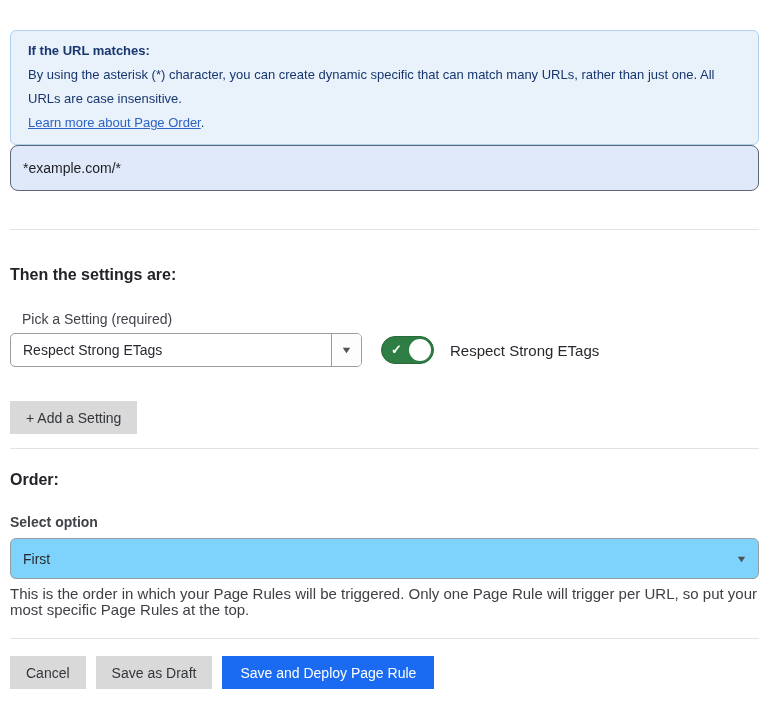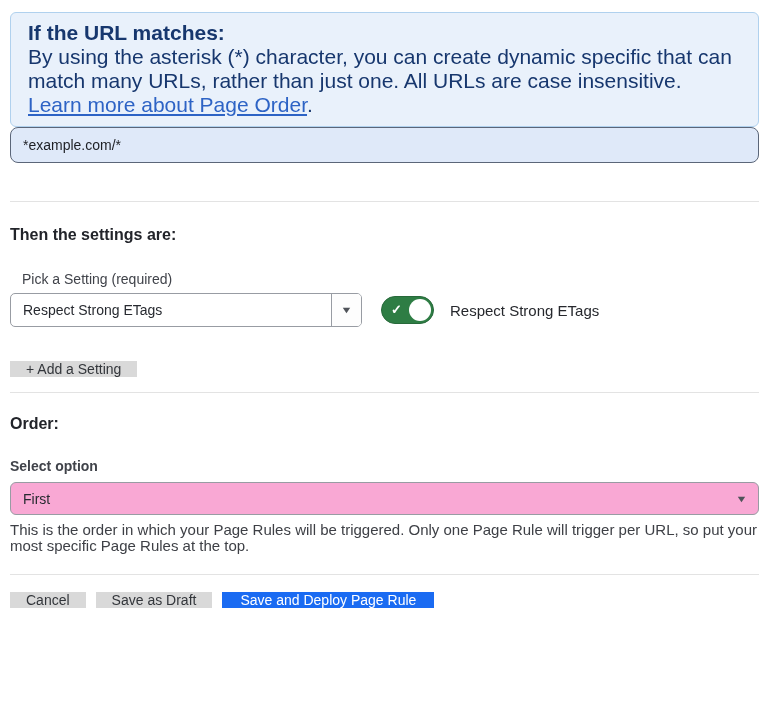"If the URL matches:" .info-box { font-size: 21px -> 13px; margin-top: none -> 18px }
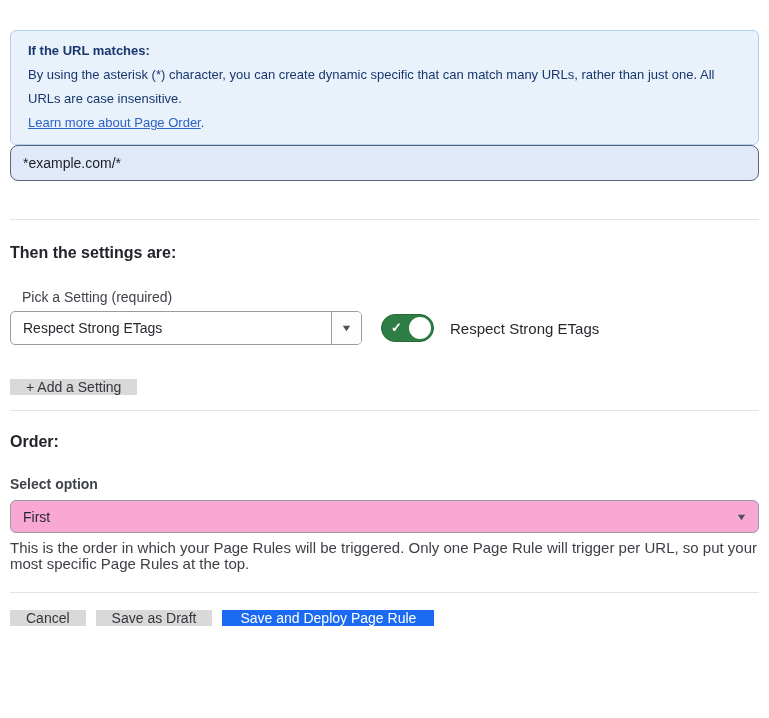"*example.com/*" .url-input { height: 36px -> 46px }
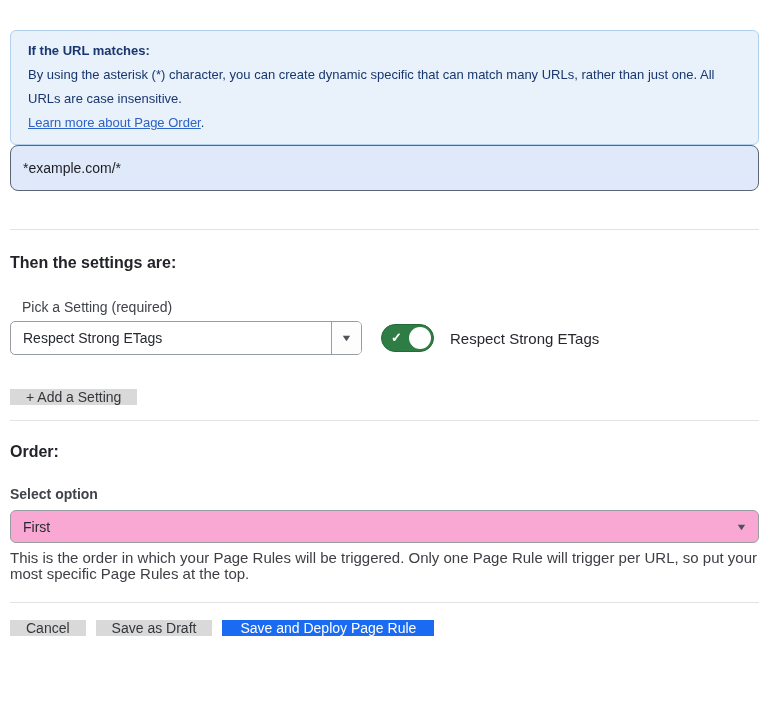"Then the settings are:" .section-heading { margin-top: 24px -> 36px }
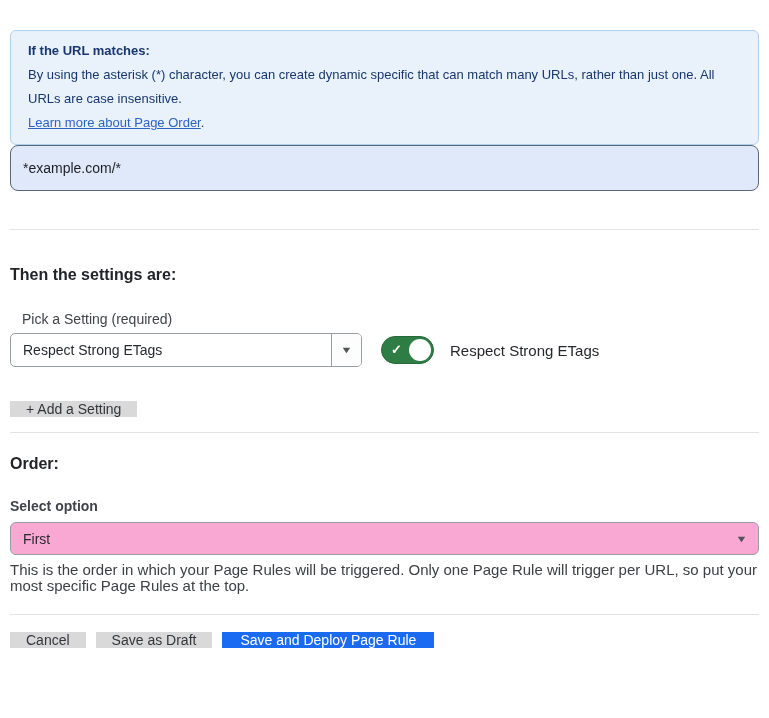"+ Add a Setting" .btn { height: 16px -> 33px }
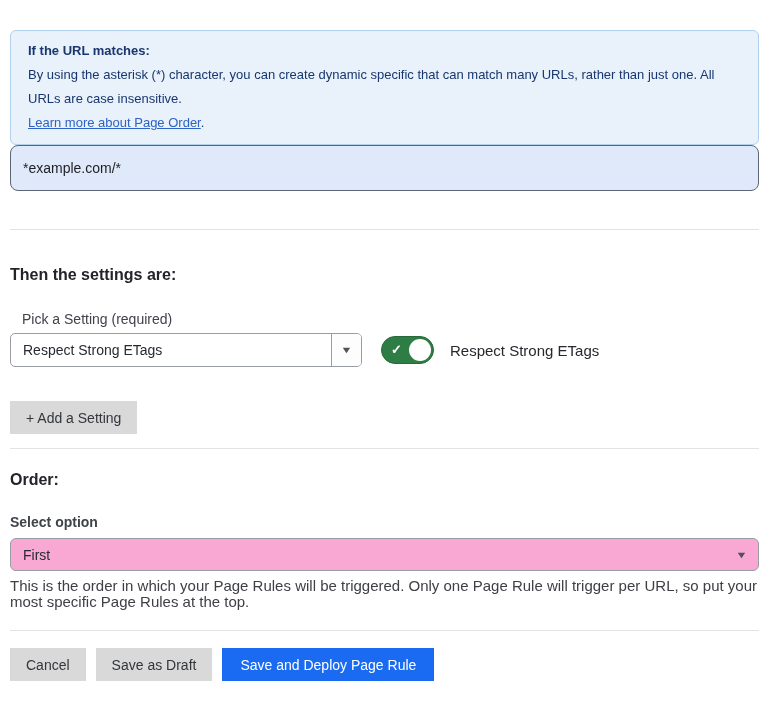"First" .order-select { background: #f9a8d4 -> #7dd3fc; height: 33px -> 41px }
